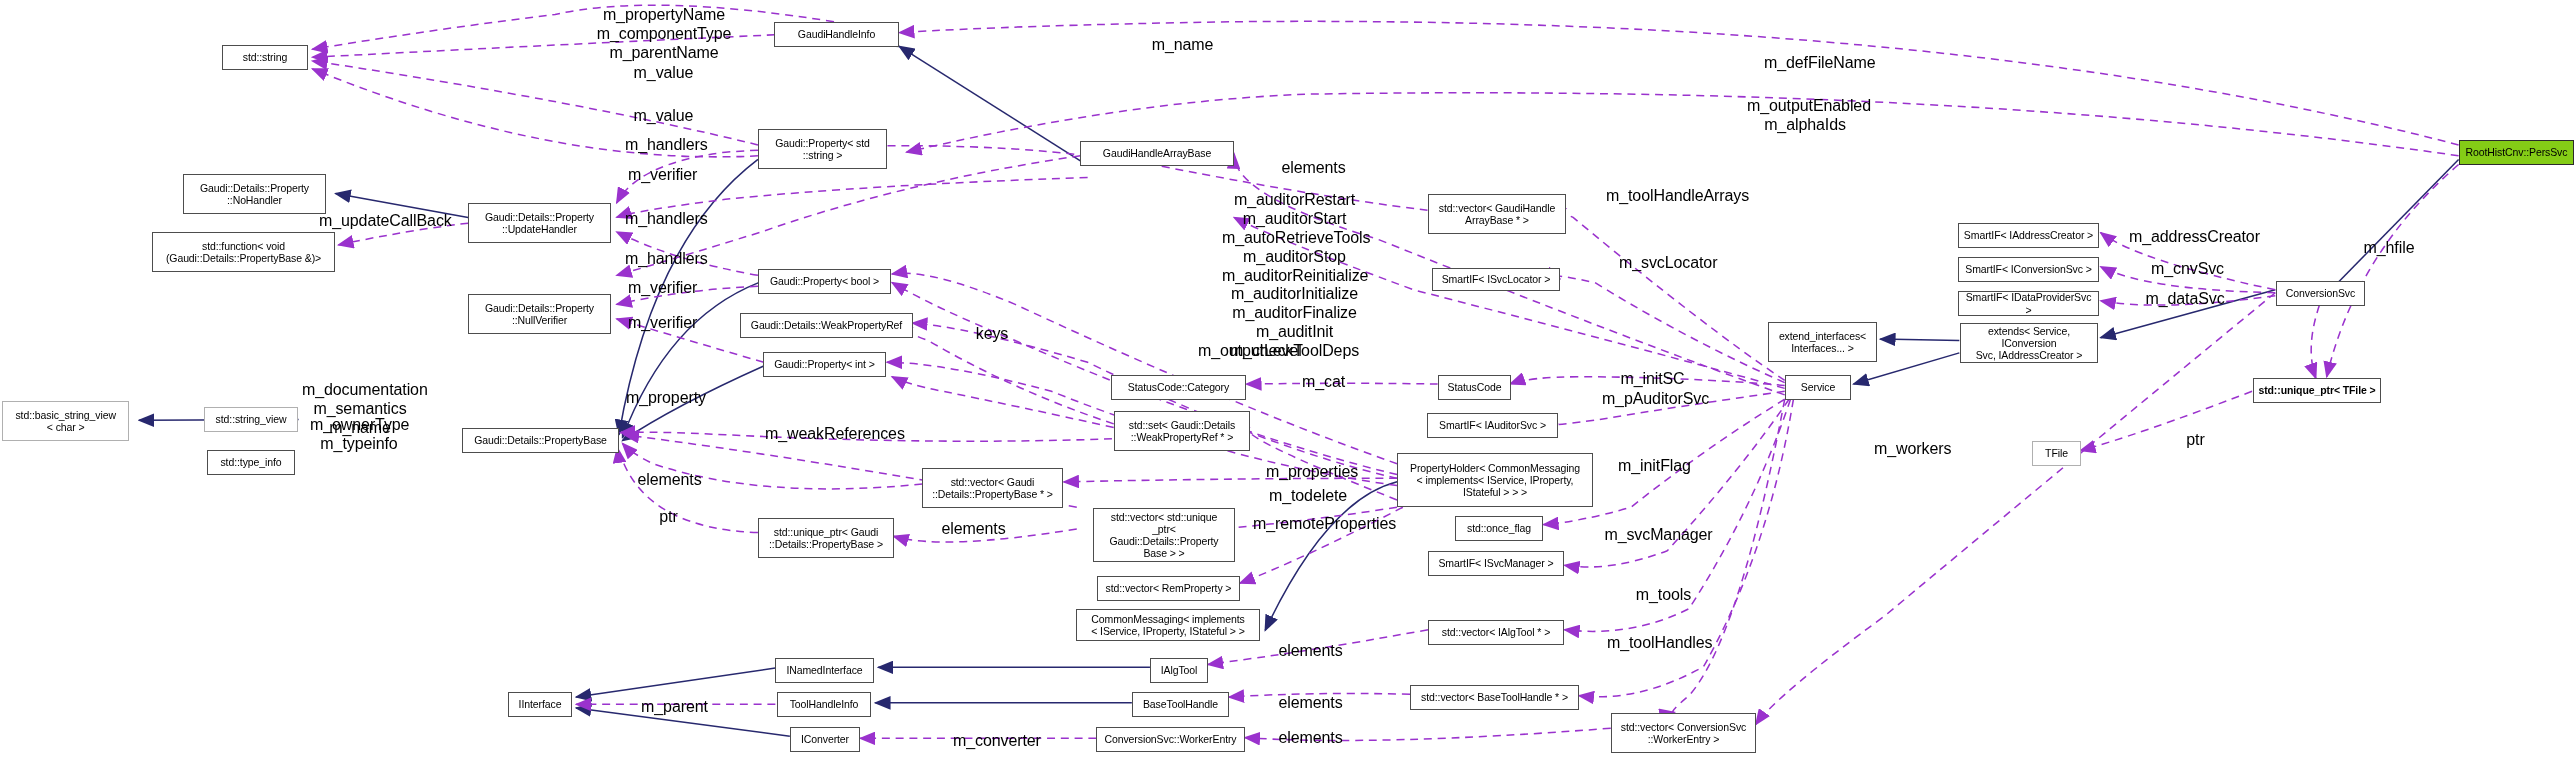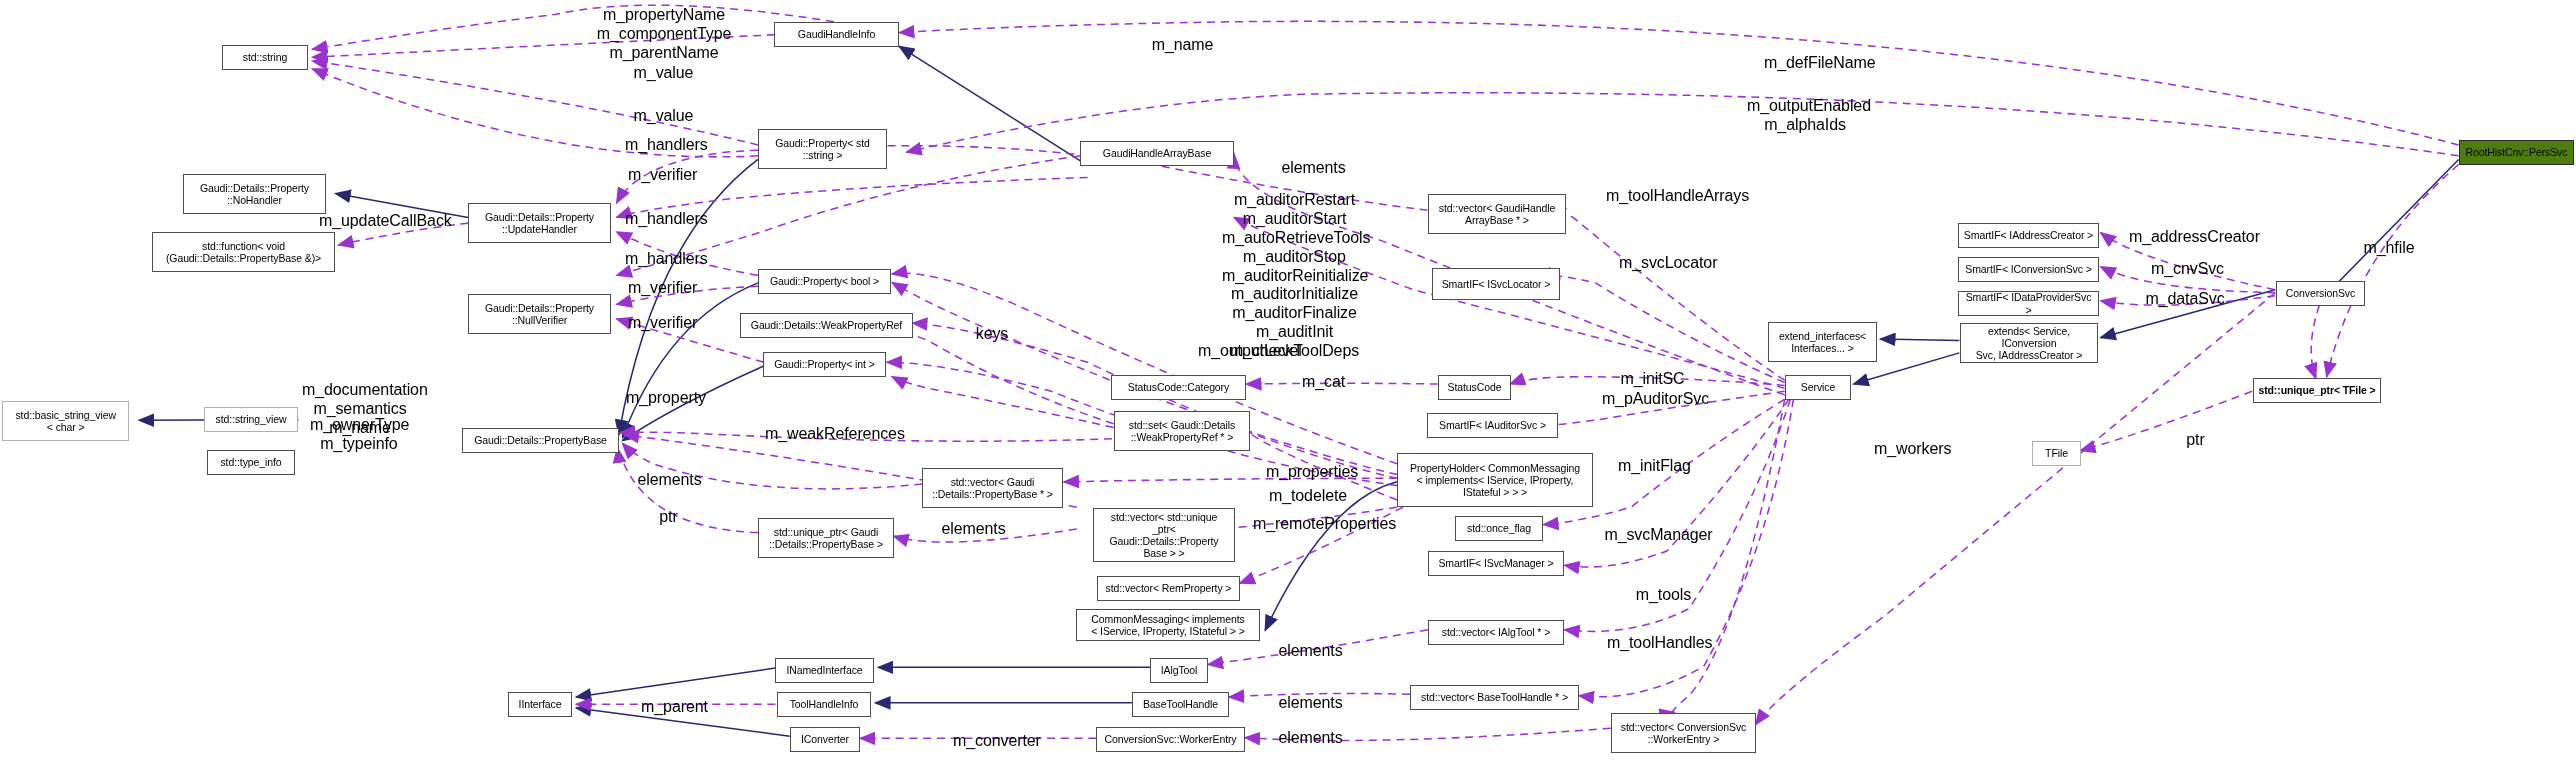"RootHistCnv::PersSvc" .node.root { background: #4d7c0f -> #84cc16 }
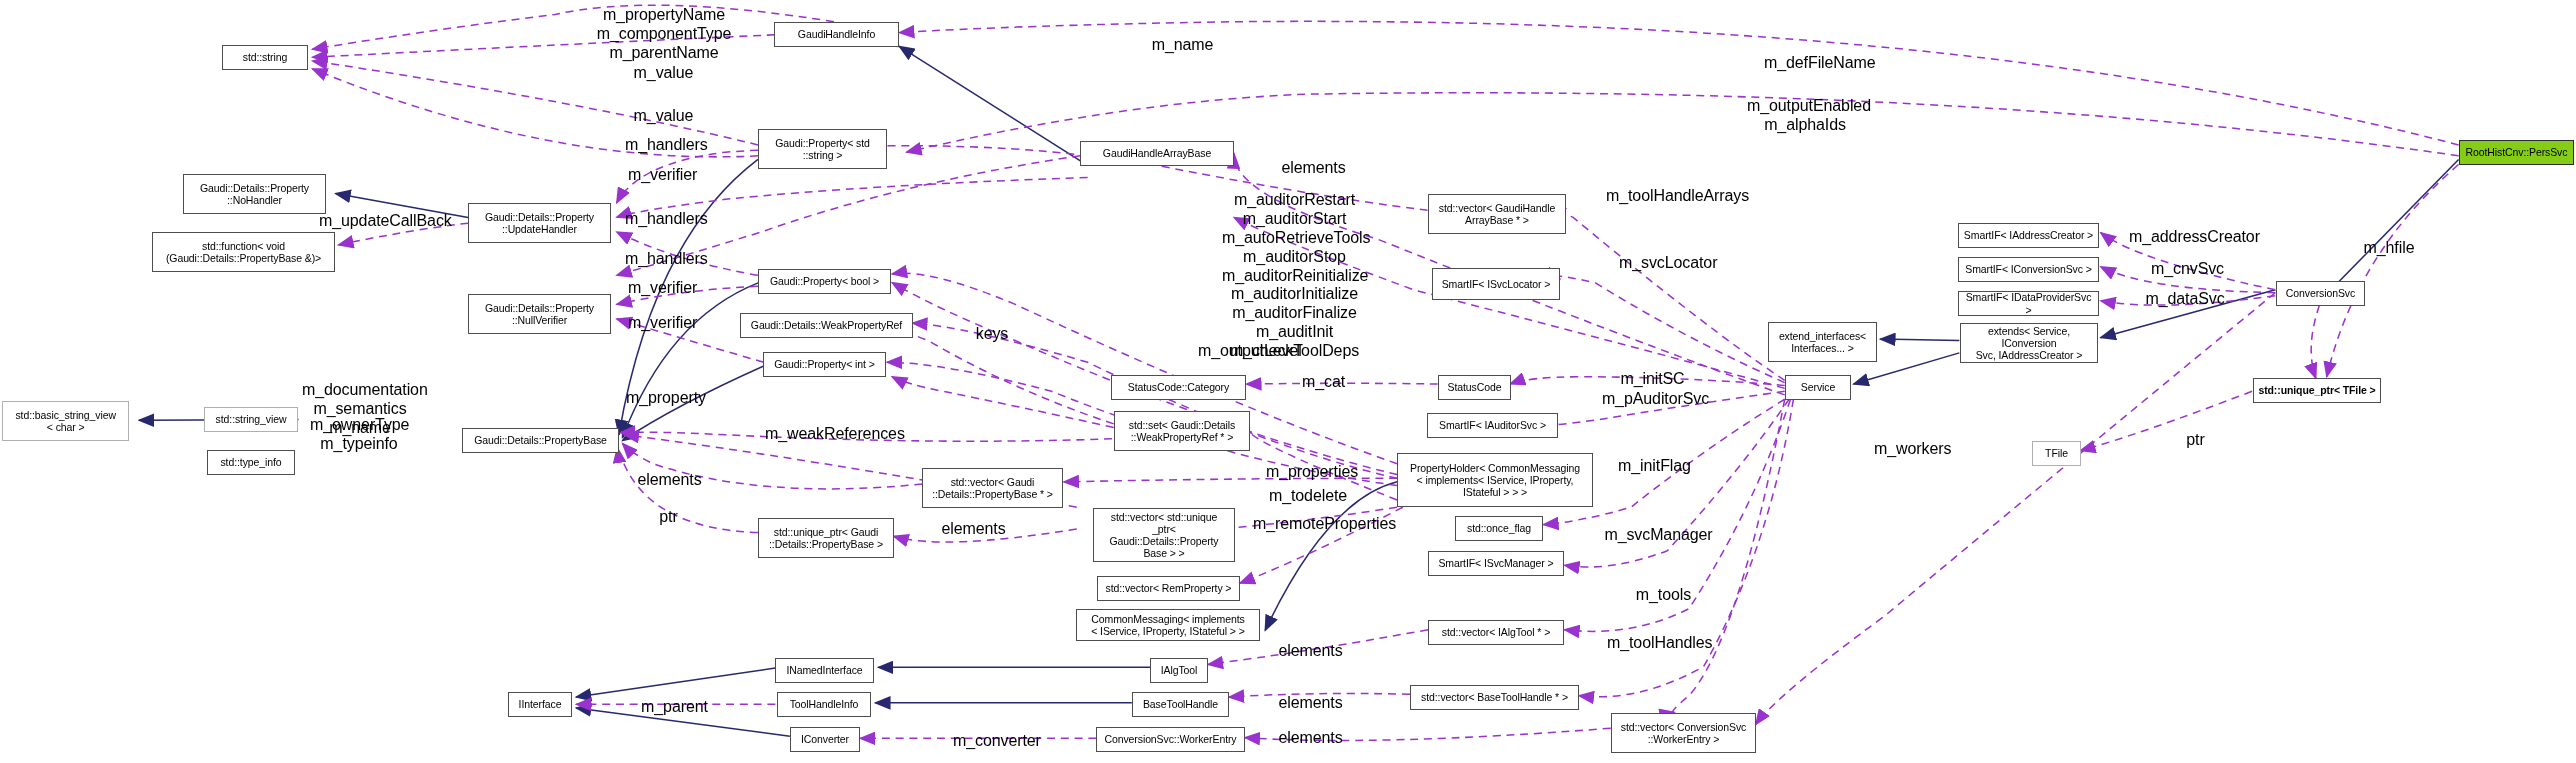"SmartIF< ISvcLocator >" div.node { height: 32px -> 23px }
